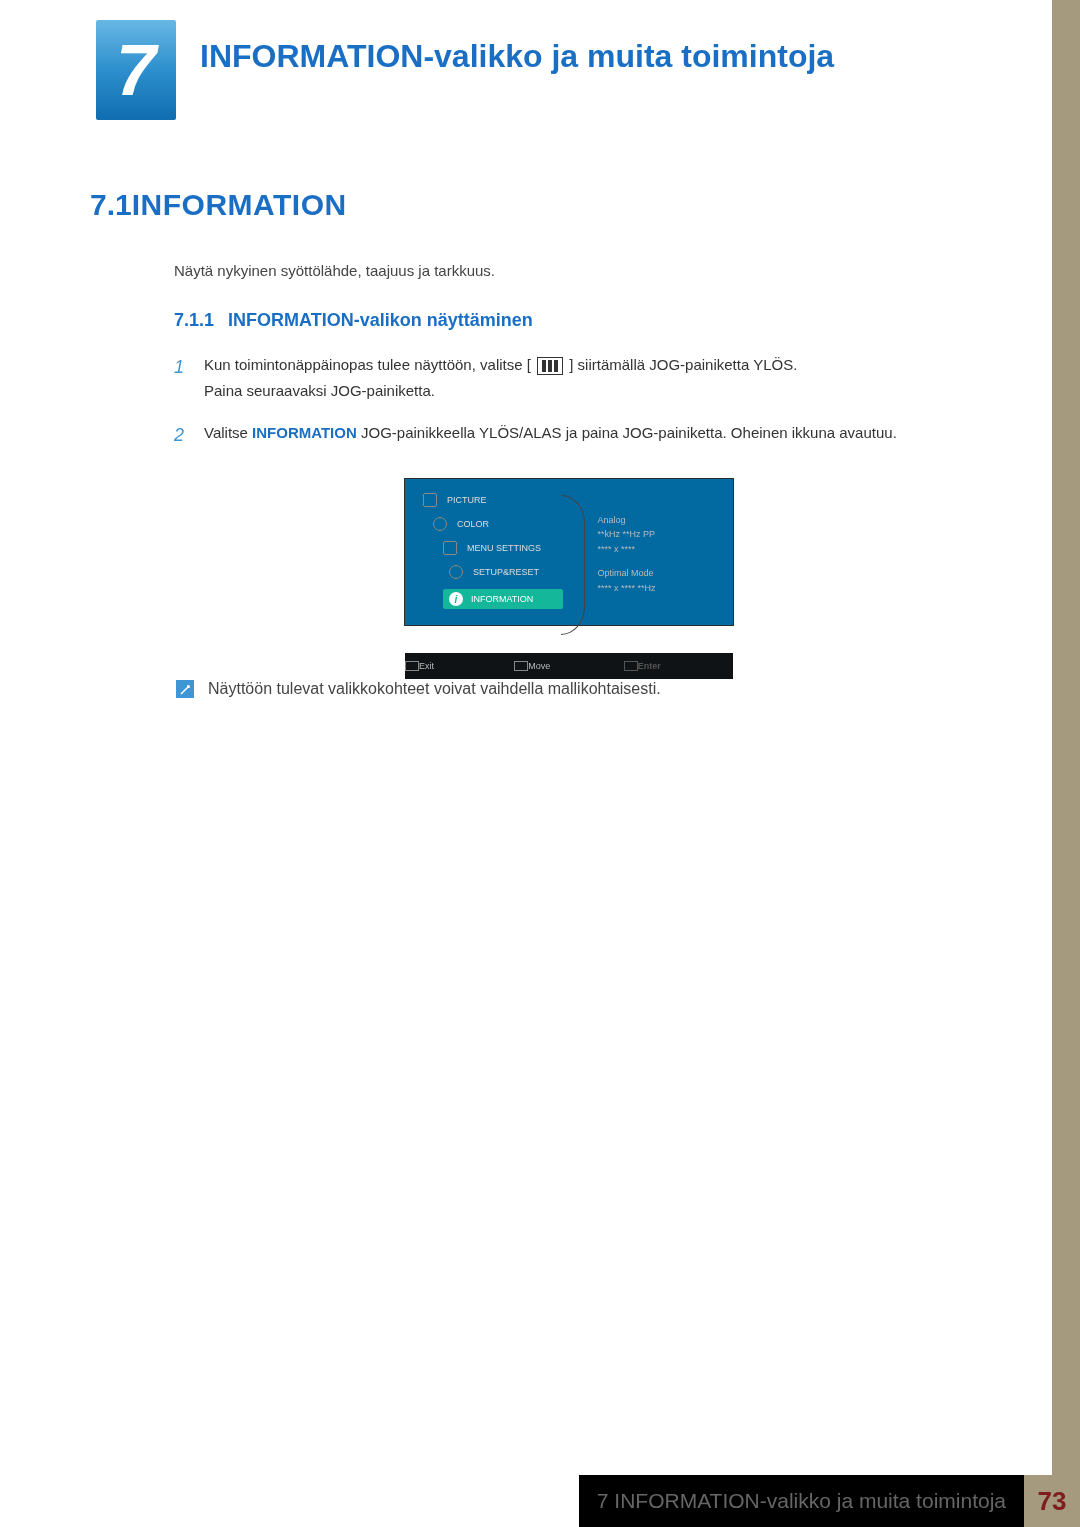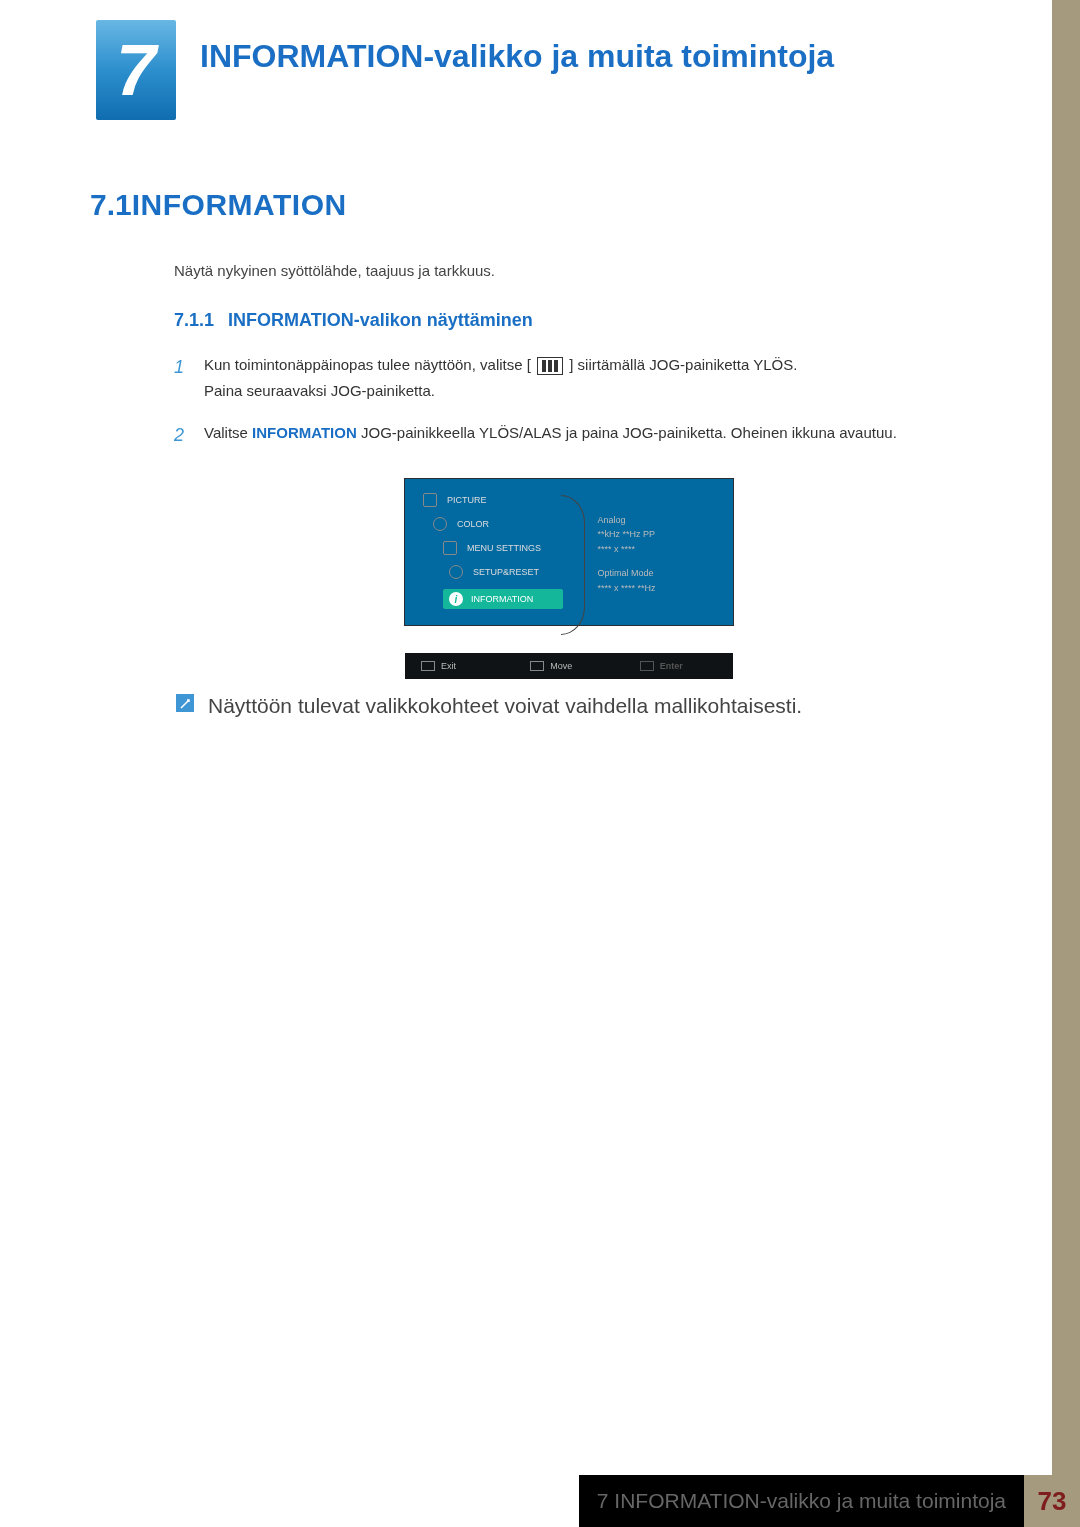"Exit" .osd-foot-item { gap: 6px -> none; padding-left: 16px -> 0 }
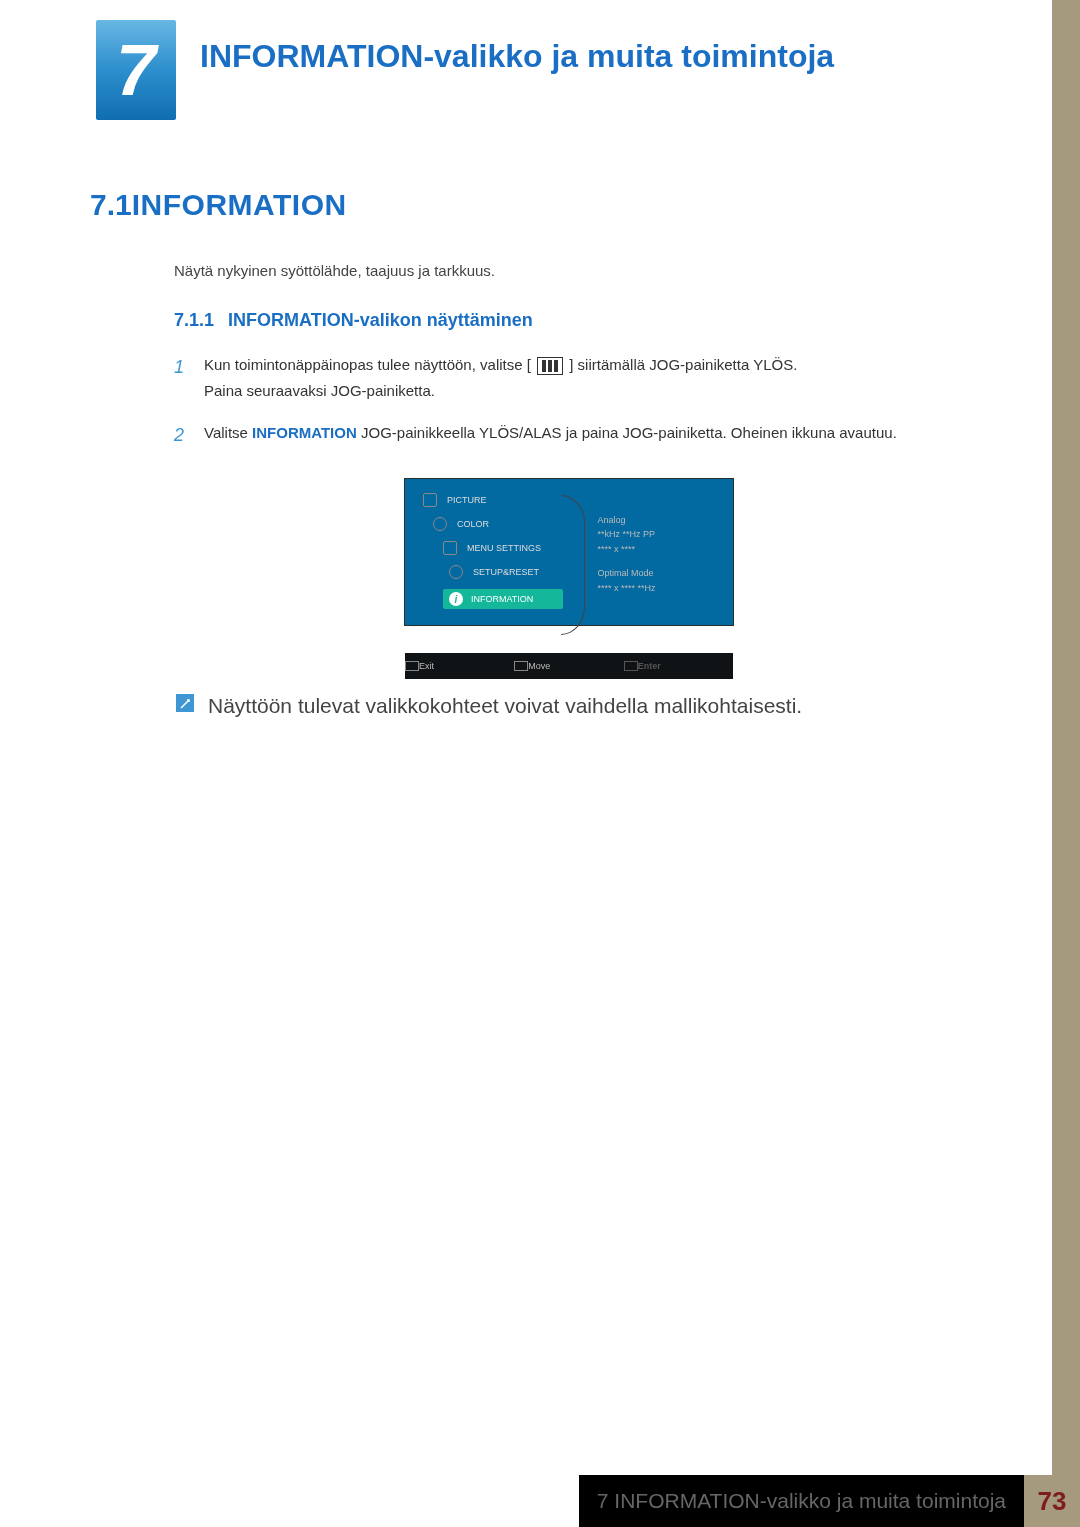"Näyttöön tulevat valikkokohteet voivat" .note-row { font-size: 21px -> 16px; top: 694px -> 680px }
